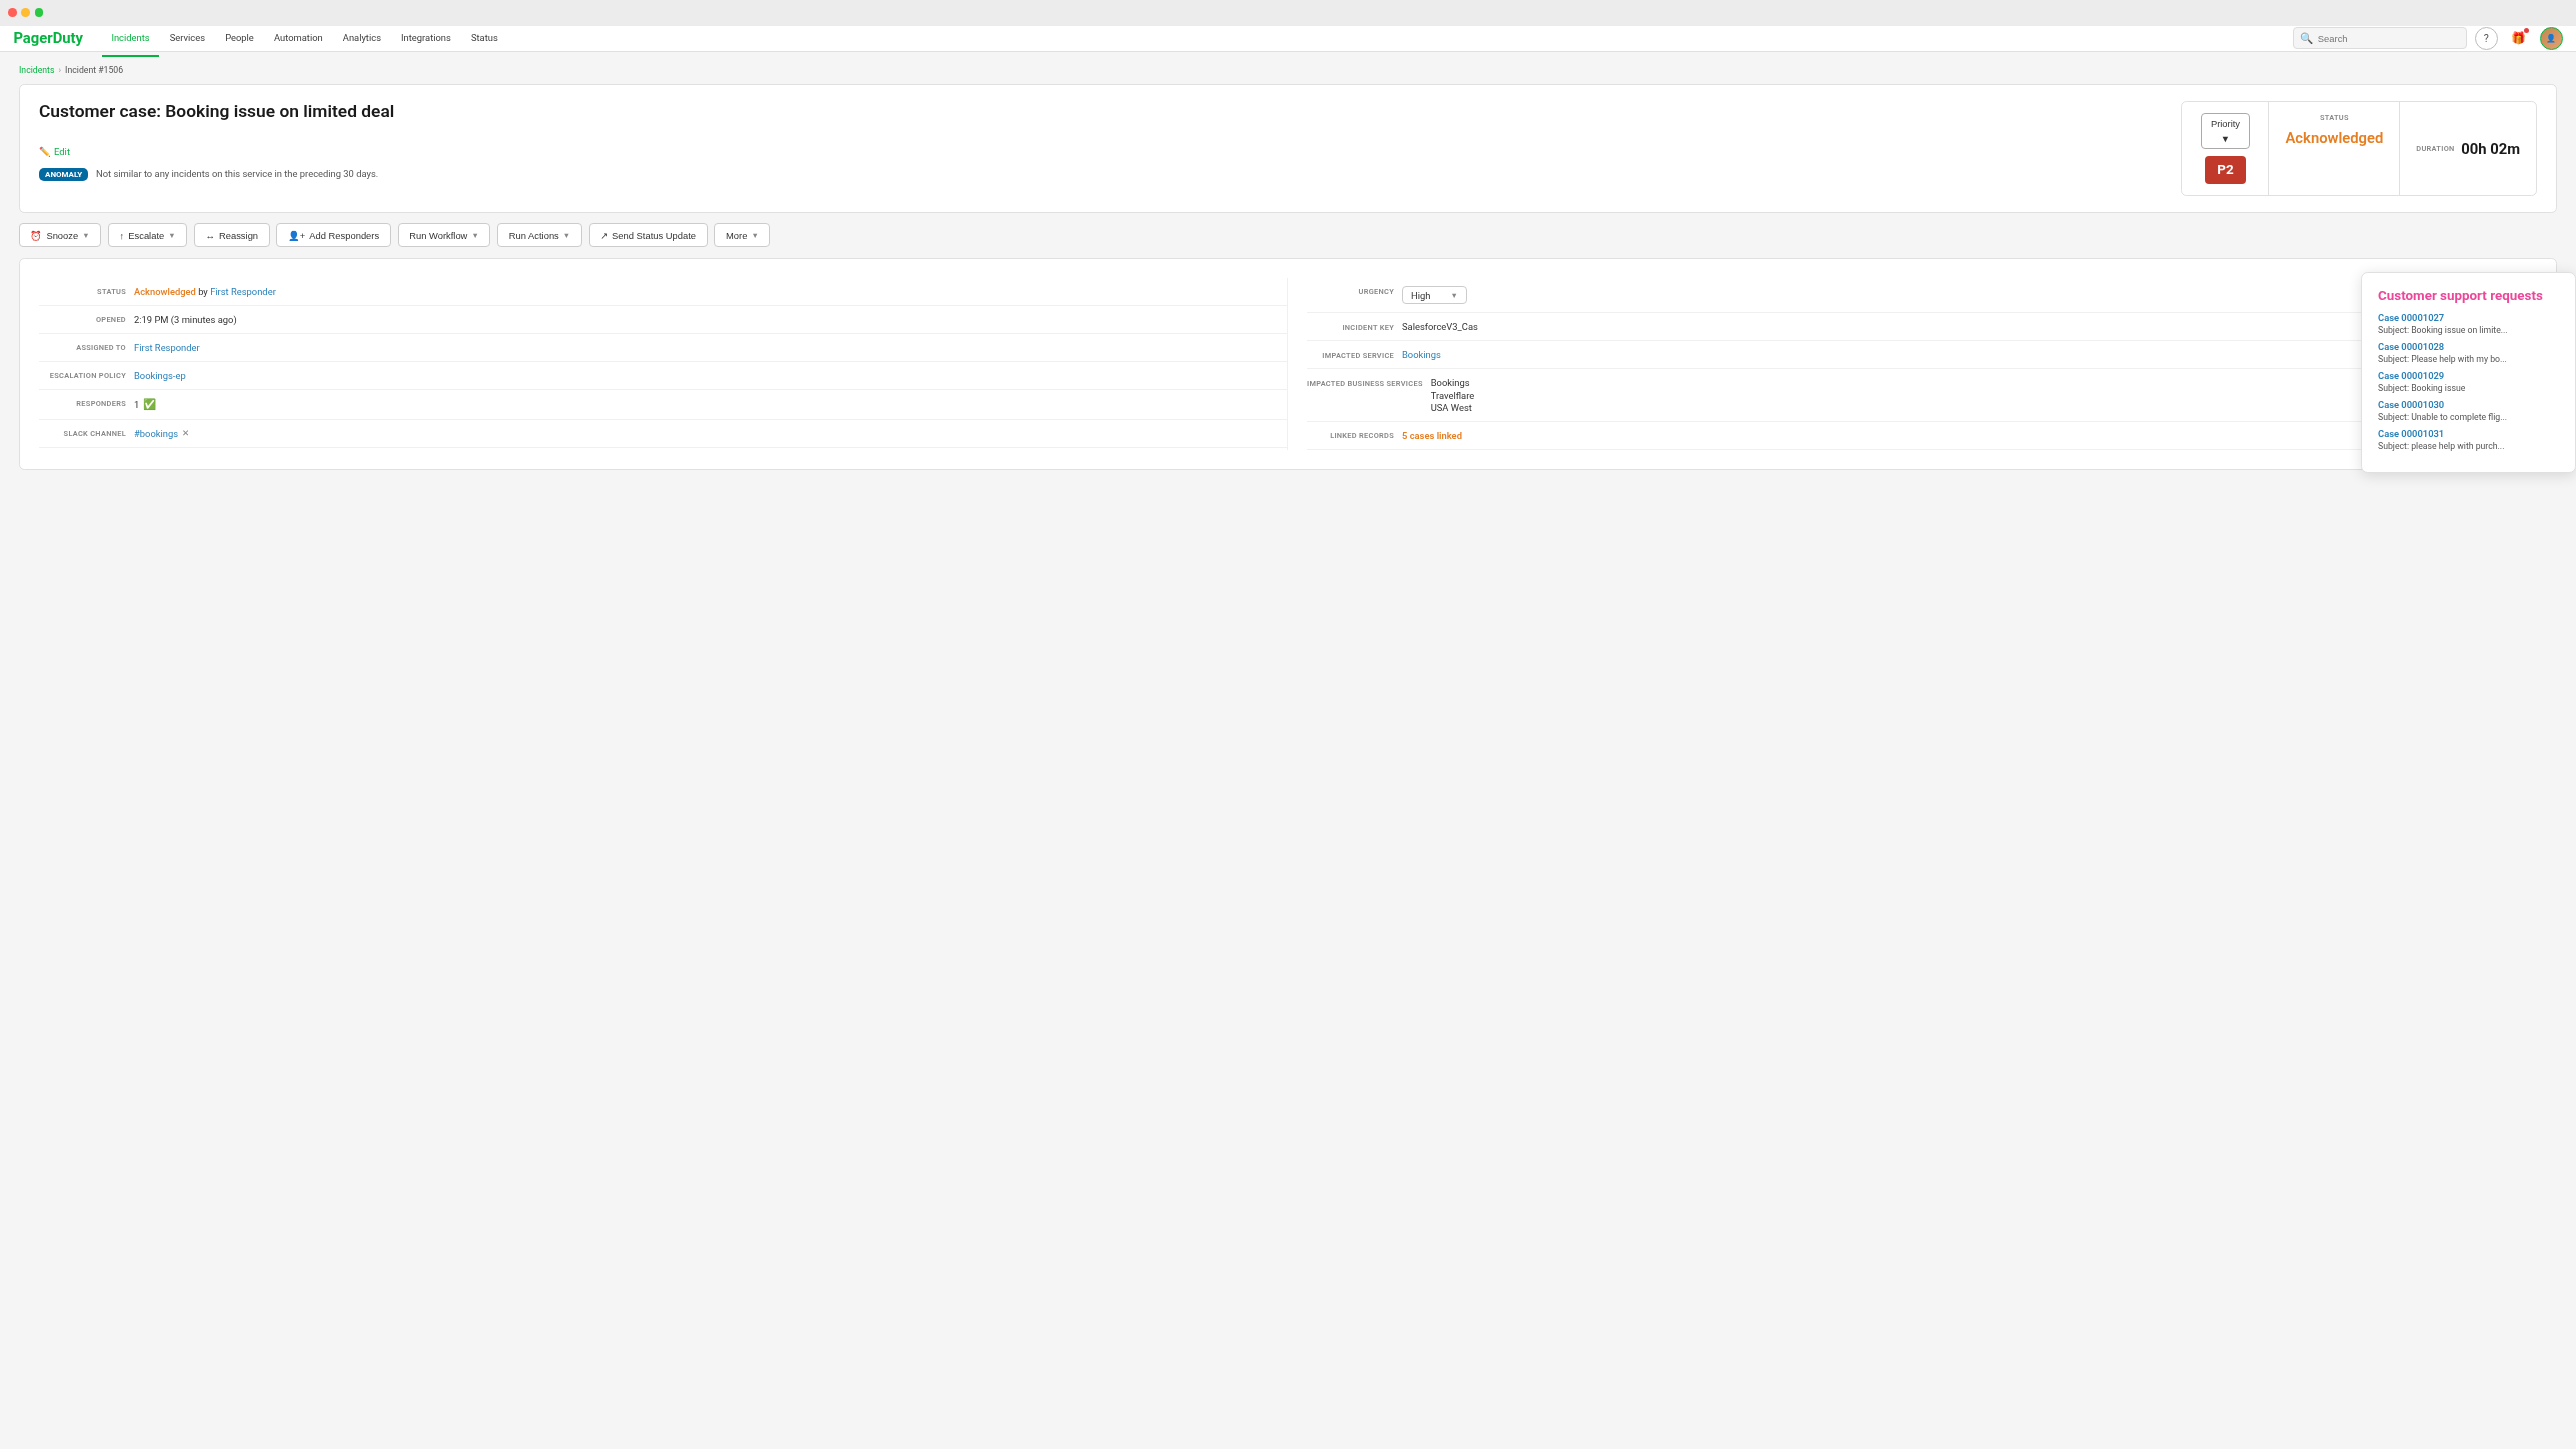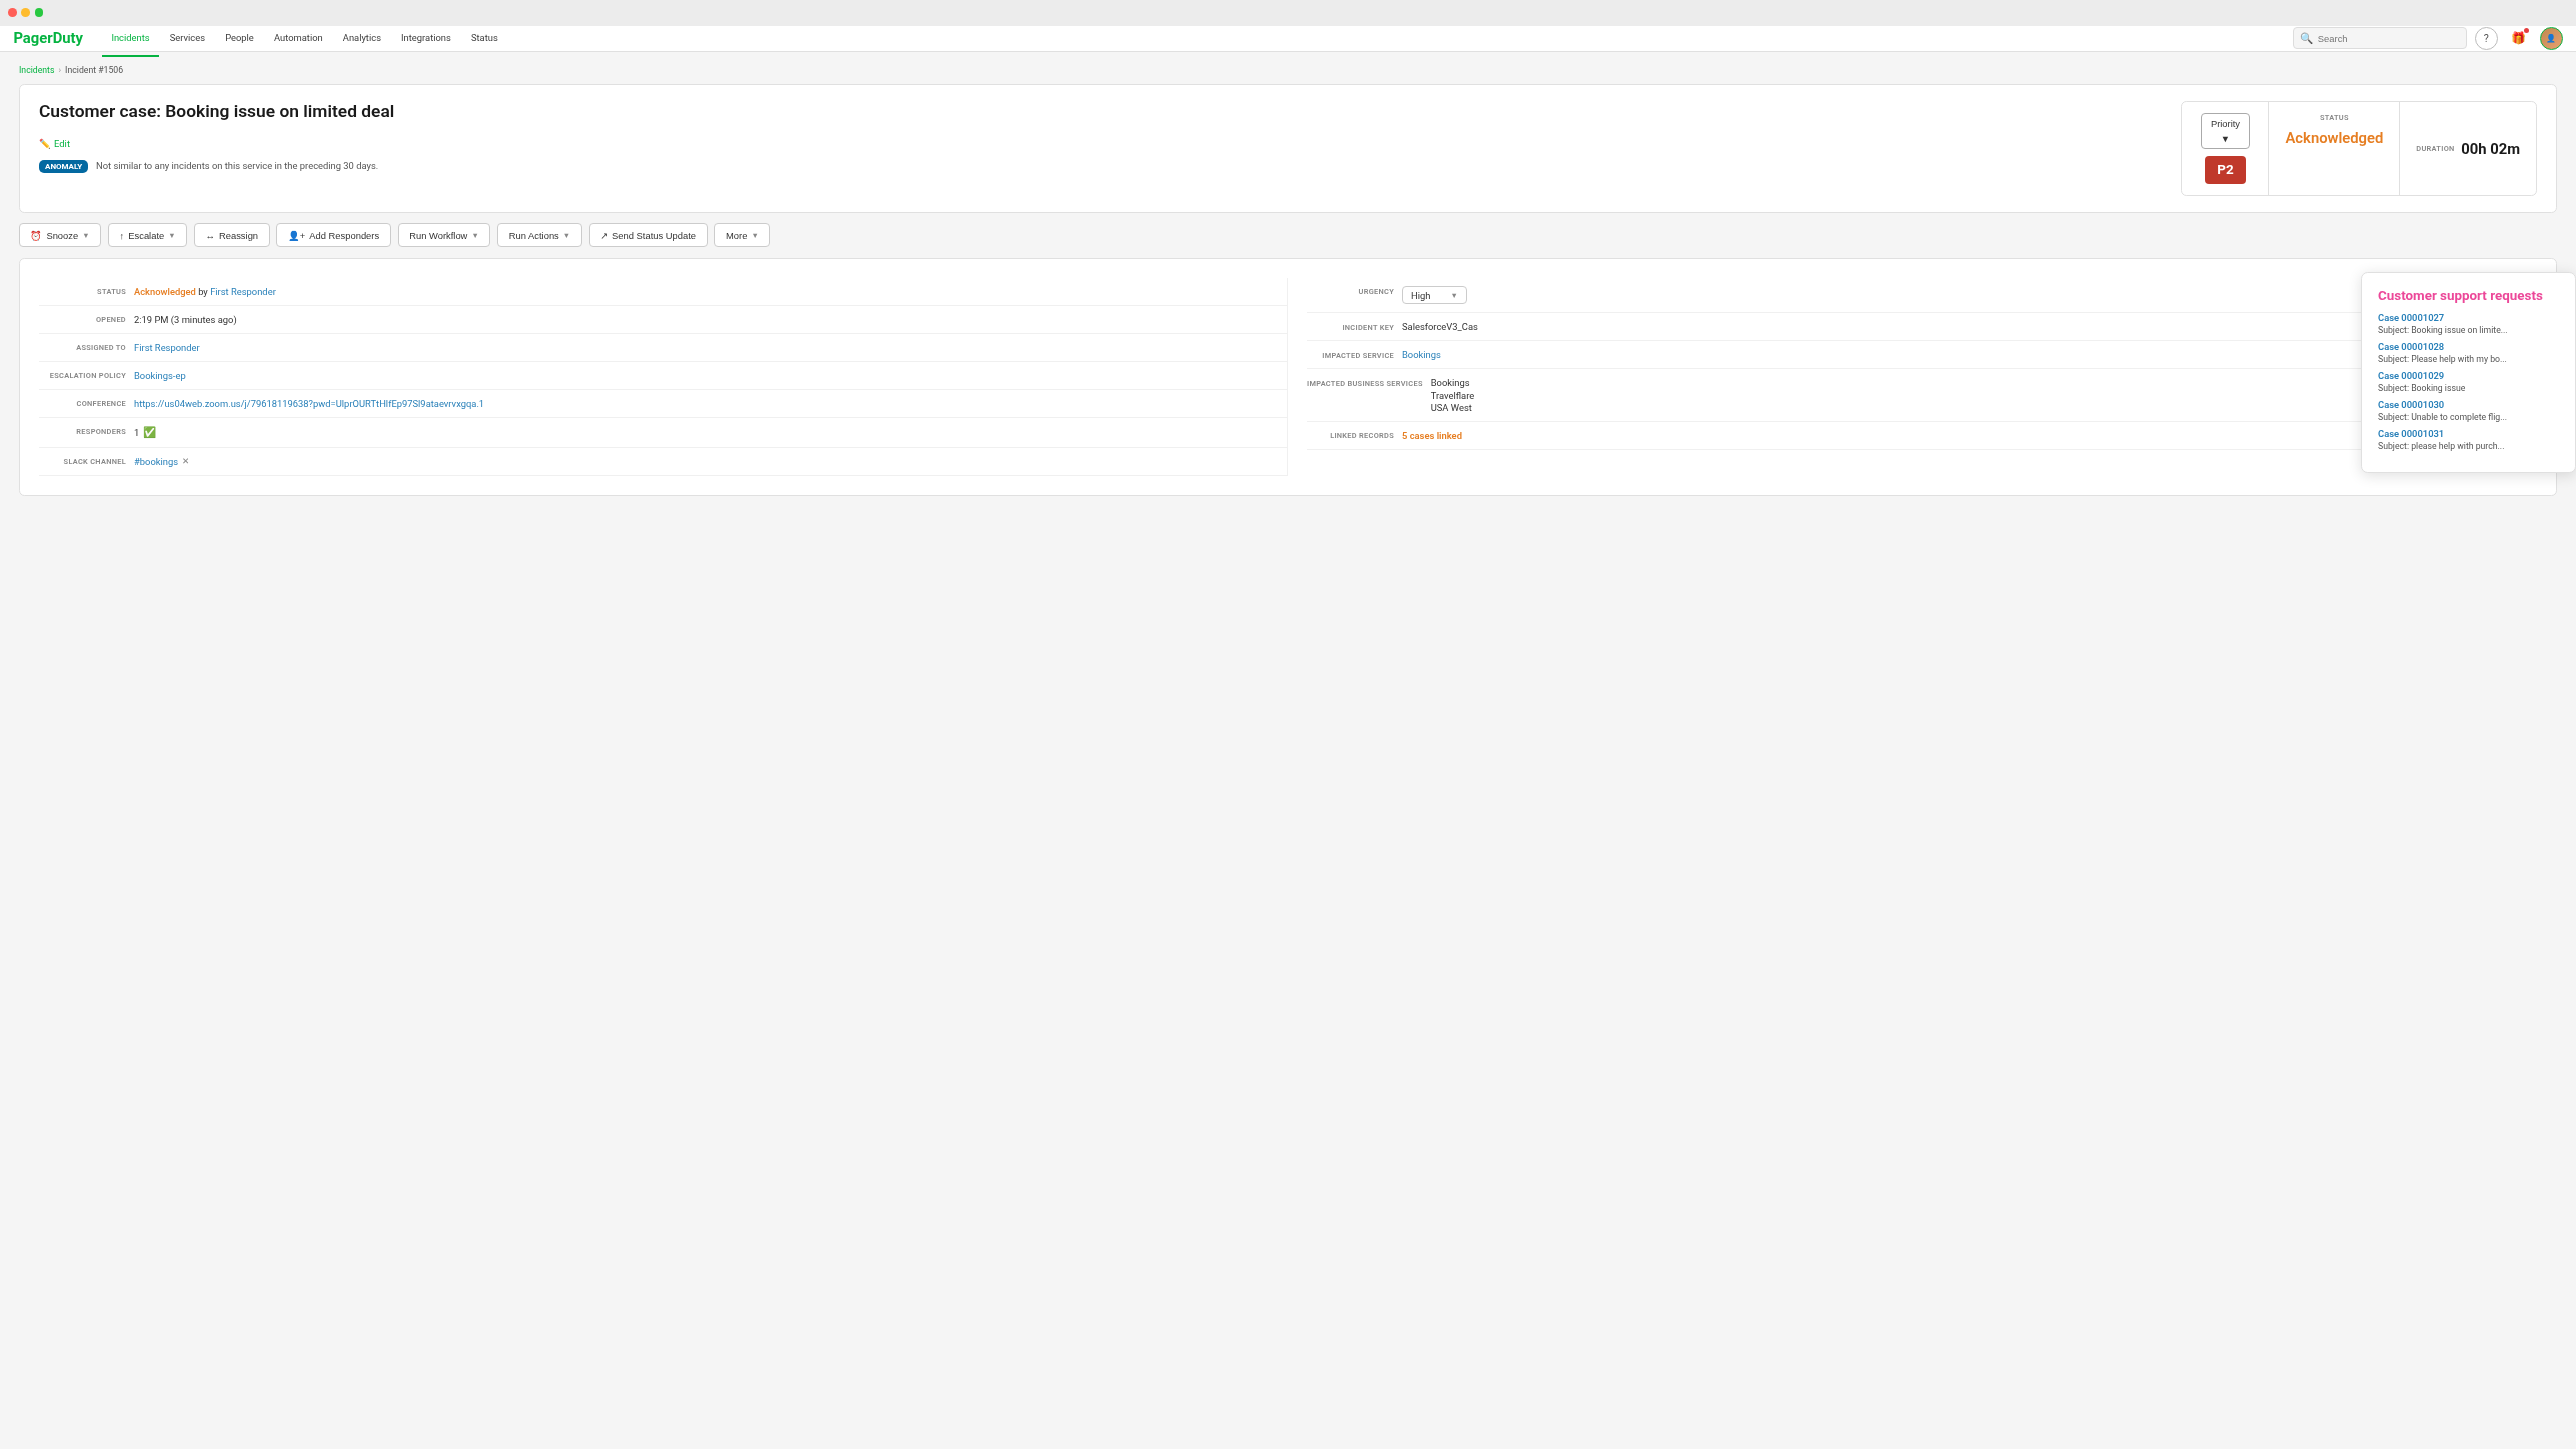"Customer case: Booking issue on" .incident-title { margin-bottom: 17px -> 25px }
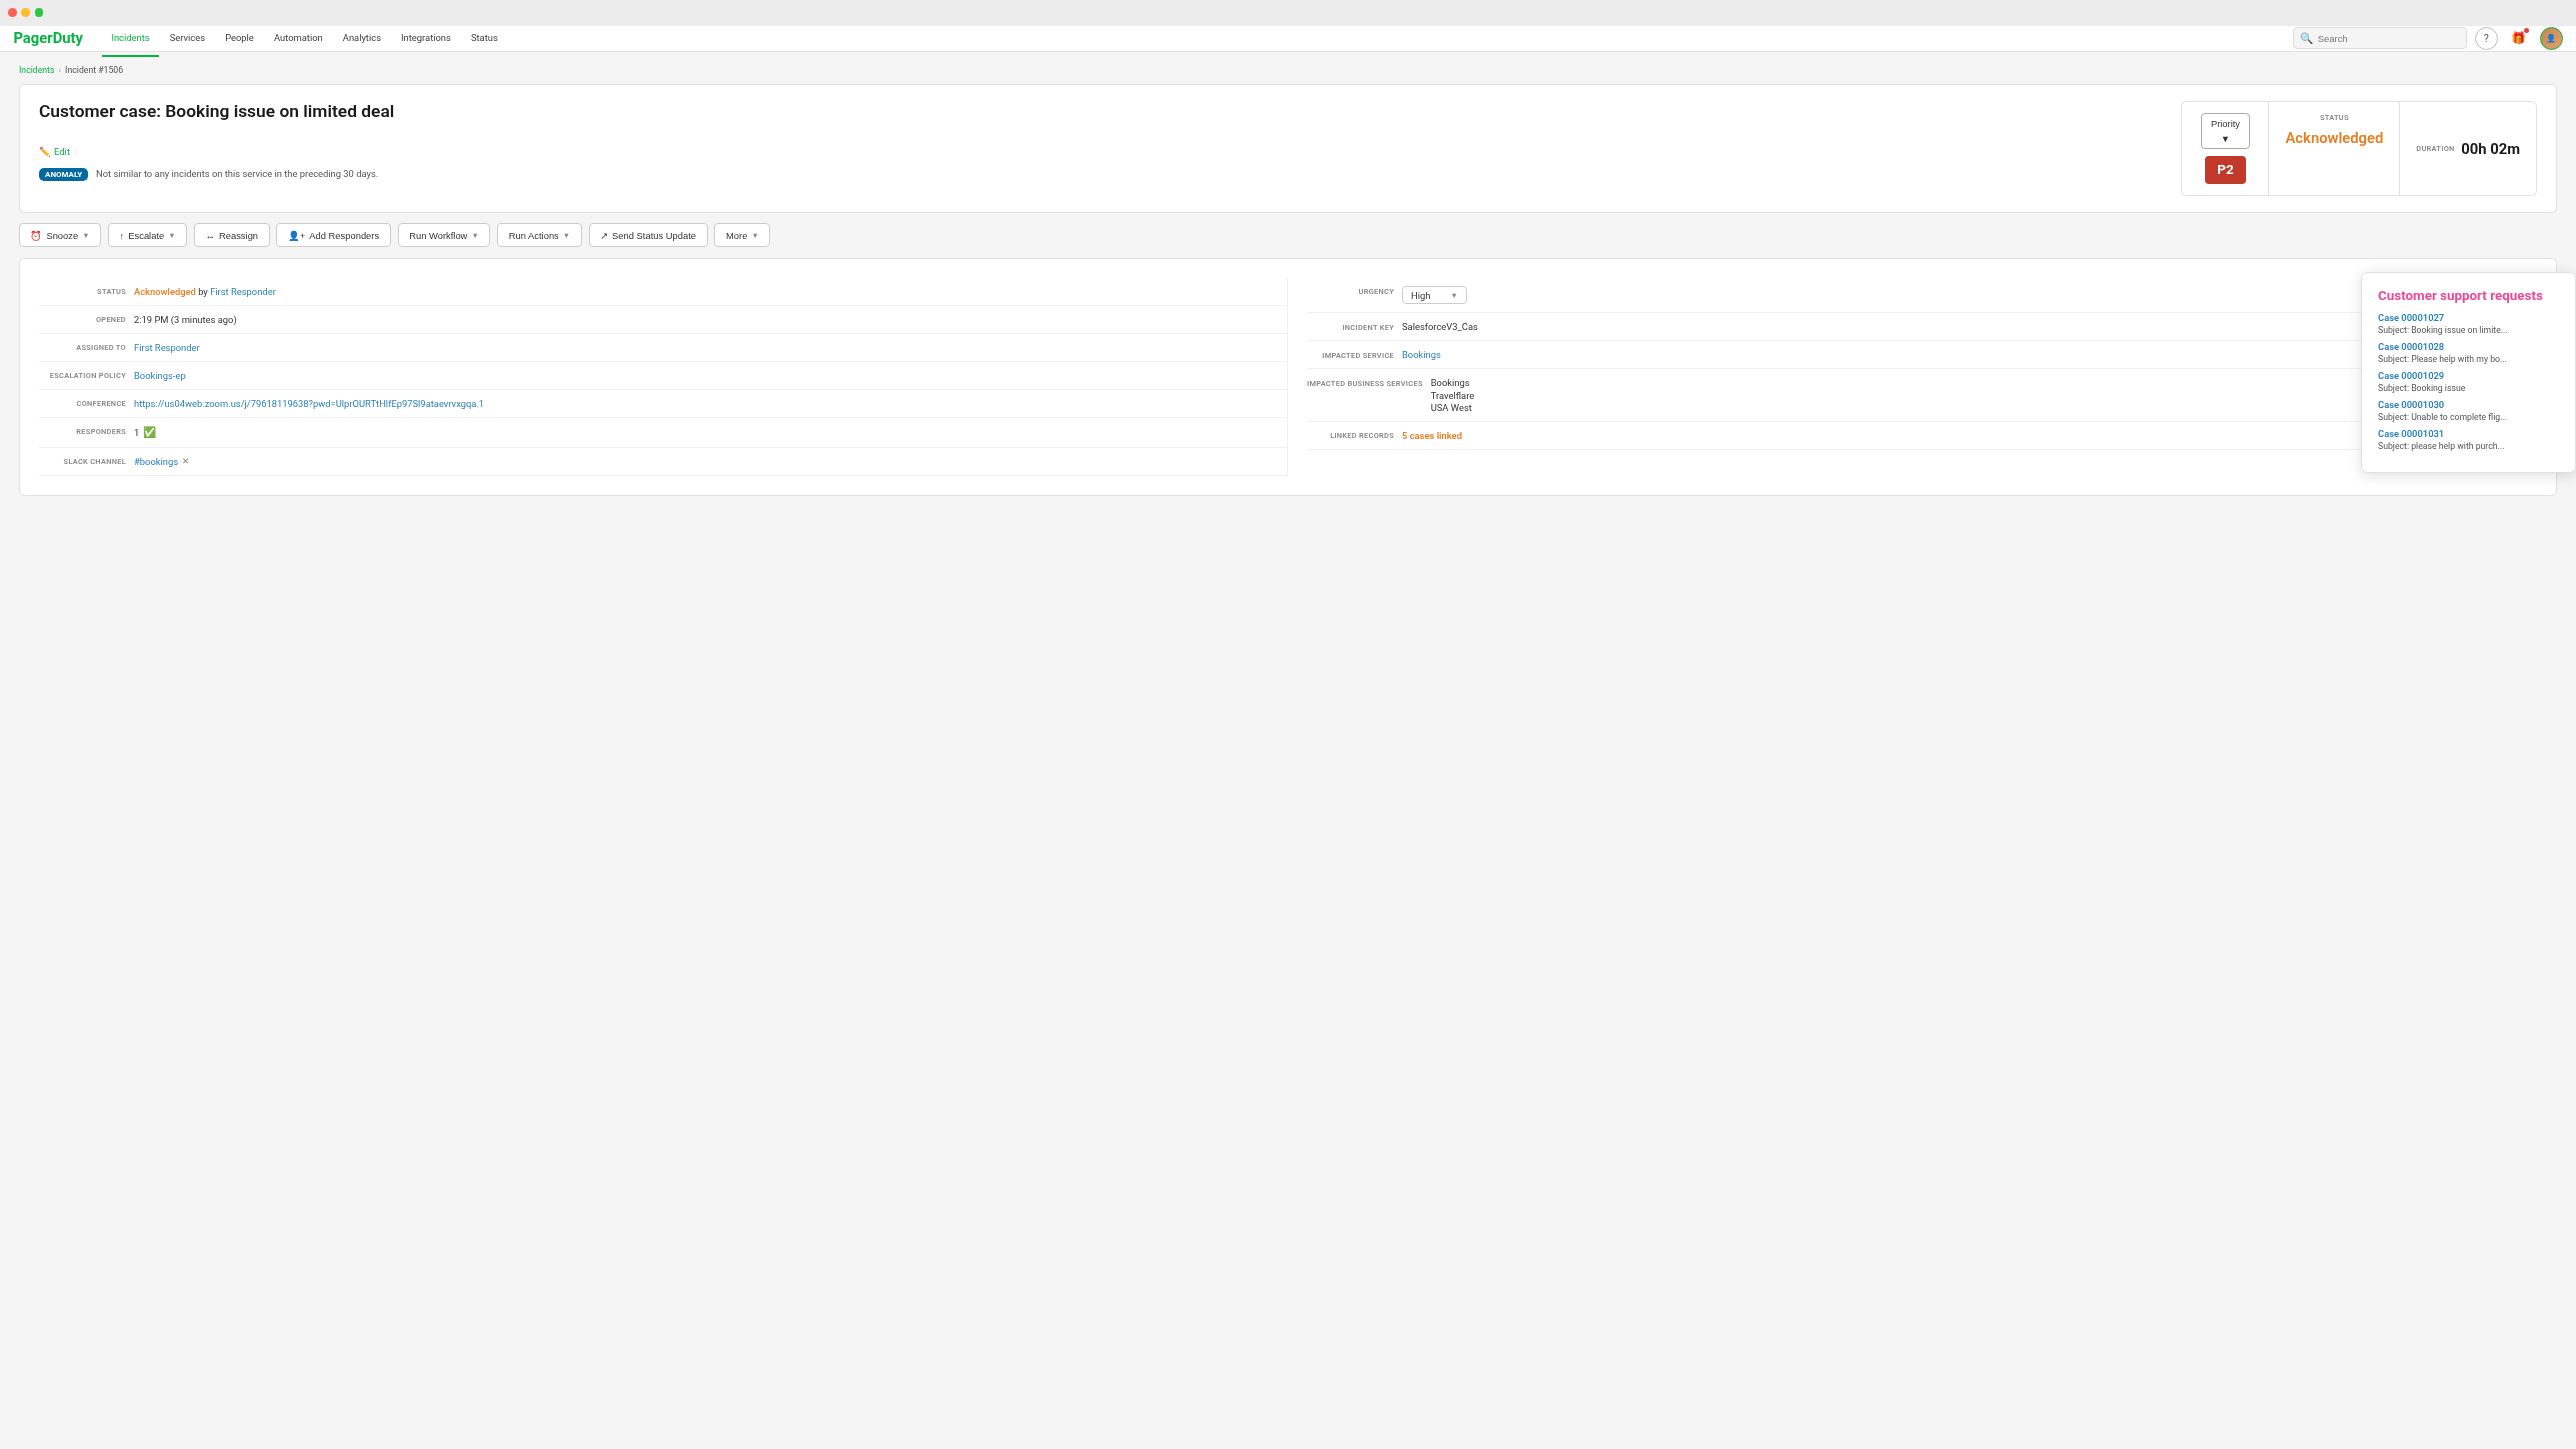"CONFERENCE" div.detail-row { html: <div> <span>CONFERENCE</span> <span> <a>https://us04web.zoom.us/j/79618119638?pwd=UlprOURTtHlfEp97Sl9ataevrvxgqa.1</a> </span> </div> -> none }
